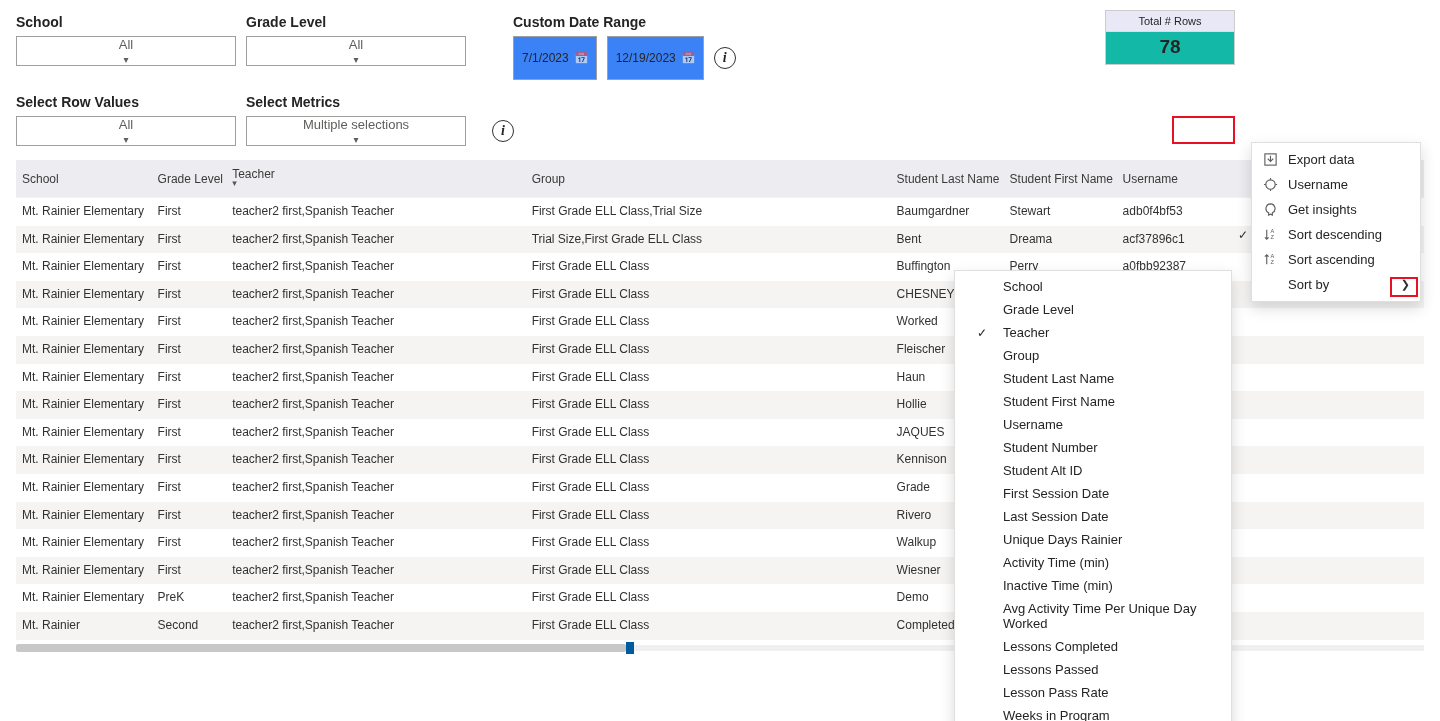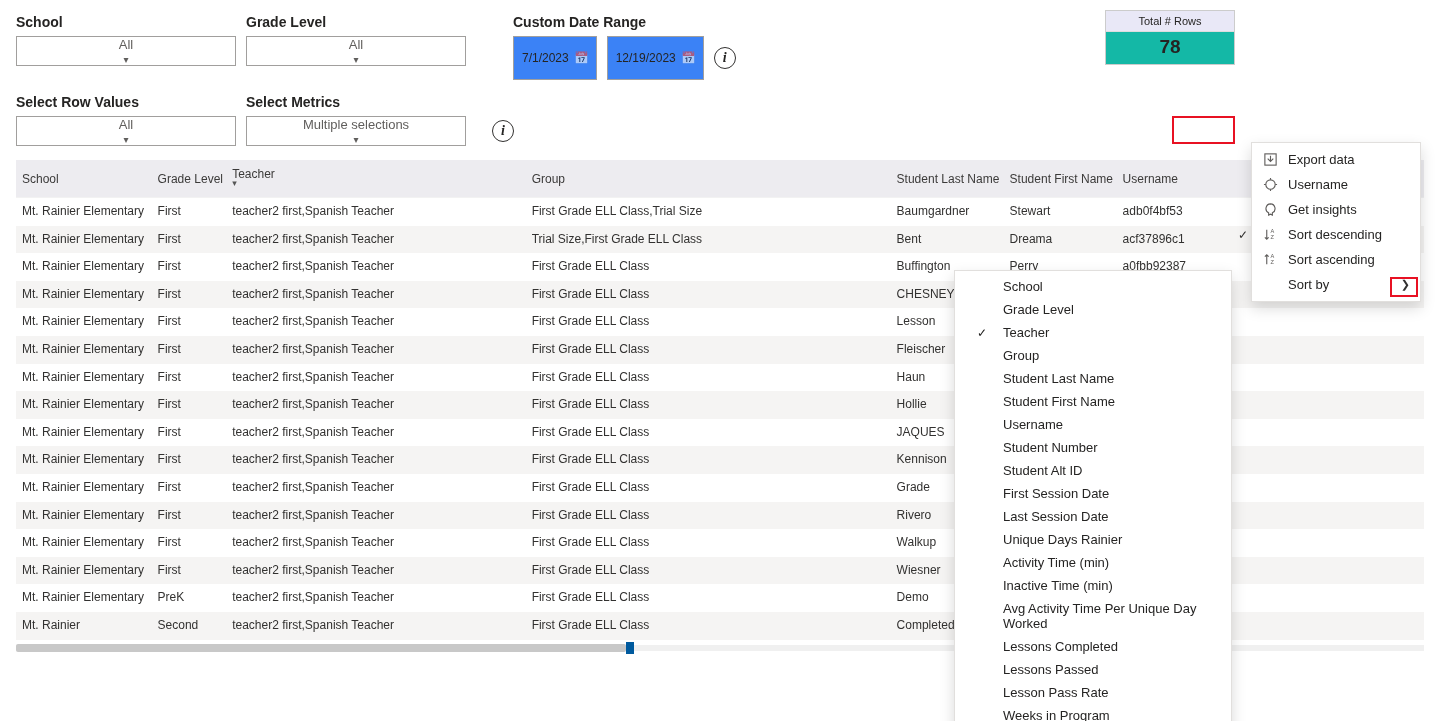"Lesson" td { text: Lesson -> Worked }
